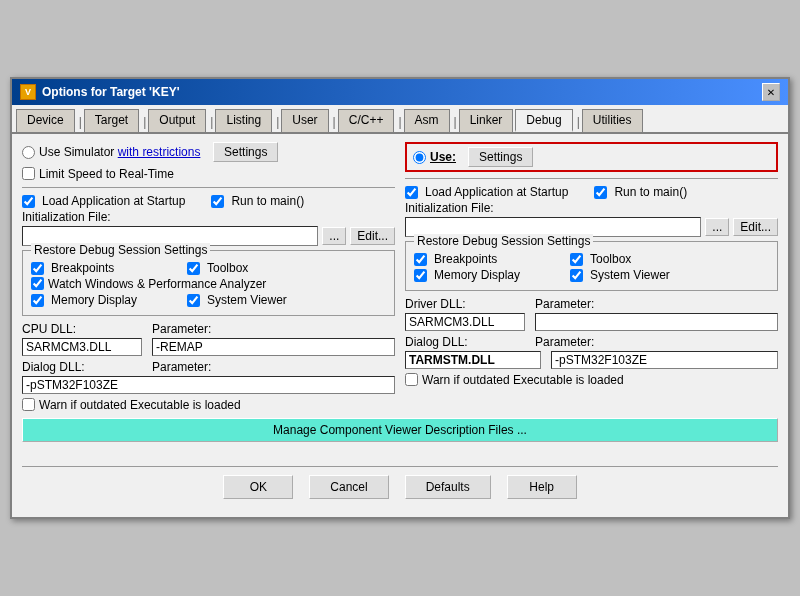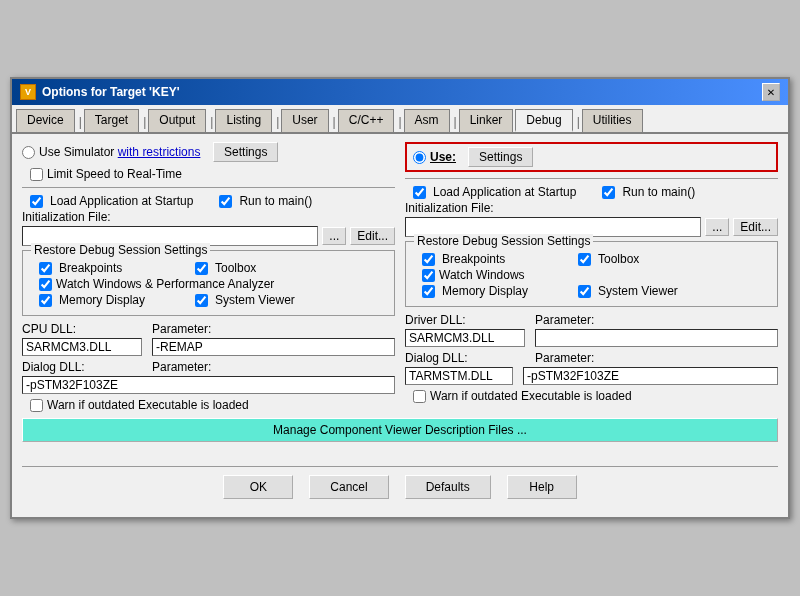"Limit Speed to Real-Time" .checkbox-row { align-items: flex-end -> flex-start; margin-left: 8px -> none }
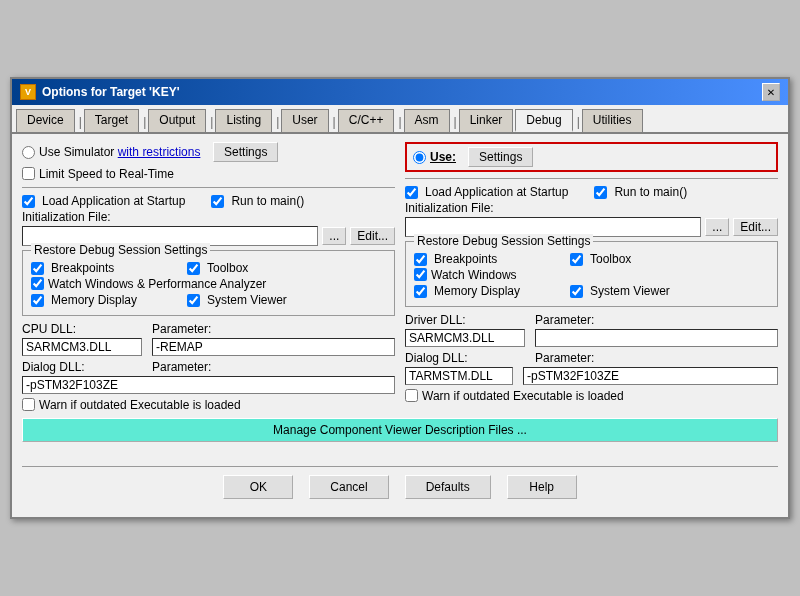"Watch Windows" div.checkbox-row { html: <div> <input> <span>Watch Windows</span> </div> -> none }
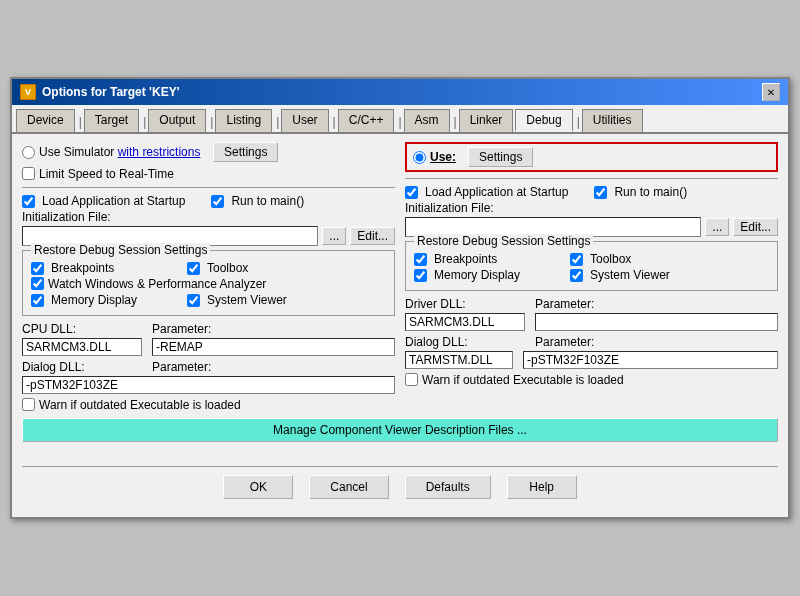"TARMSTM.DLL" input { font-weight: none -> bold; width: 108px -> 136px }
